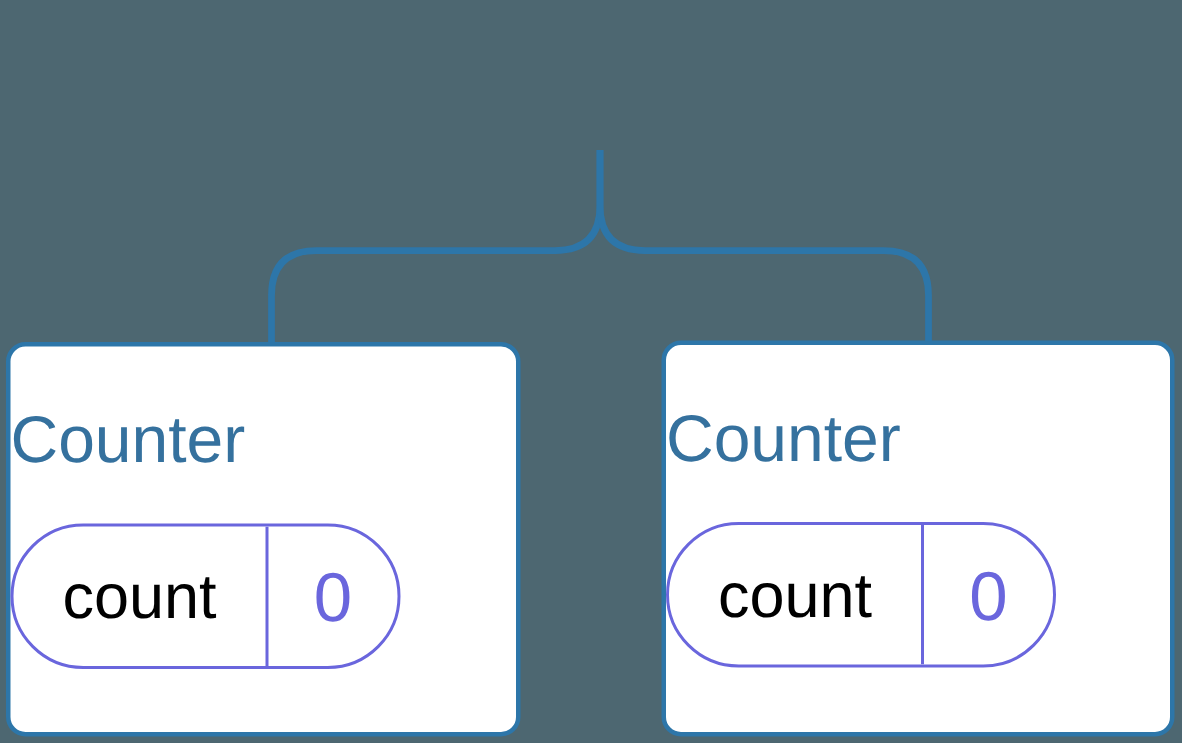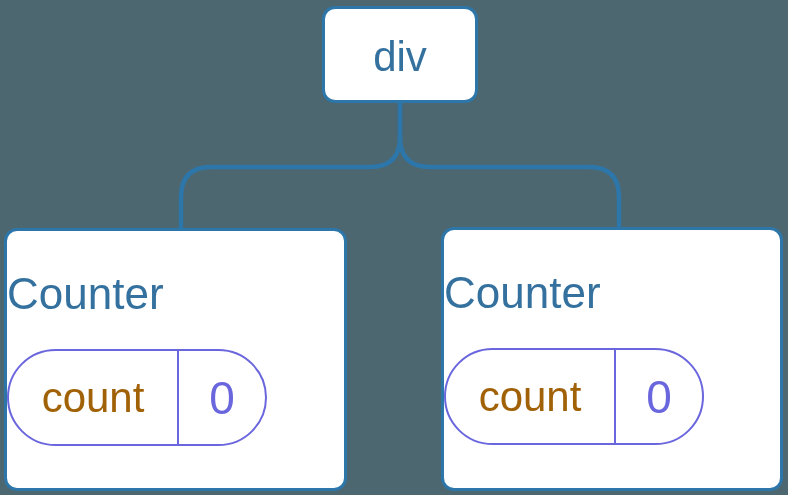"div" div.node { html: <div> <span>div</span> </div> -> none }
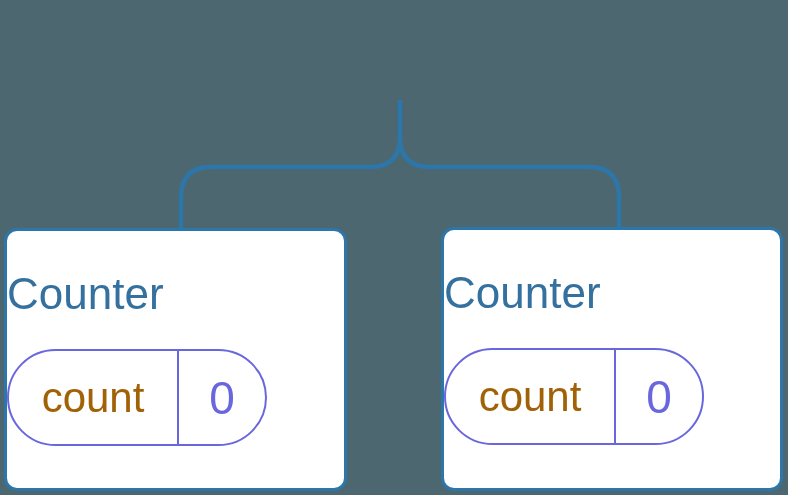"count" .pill-key { color: #a16207 -> #000000 }
